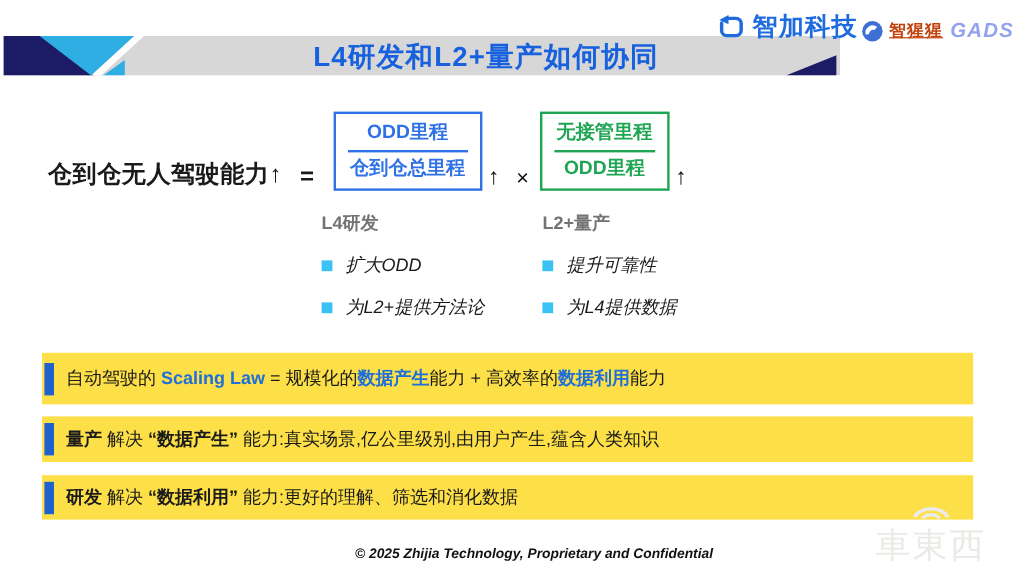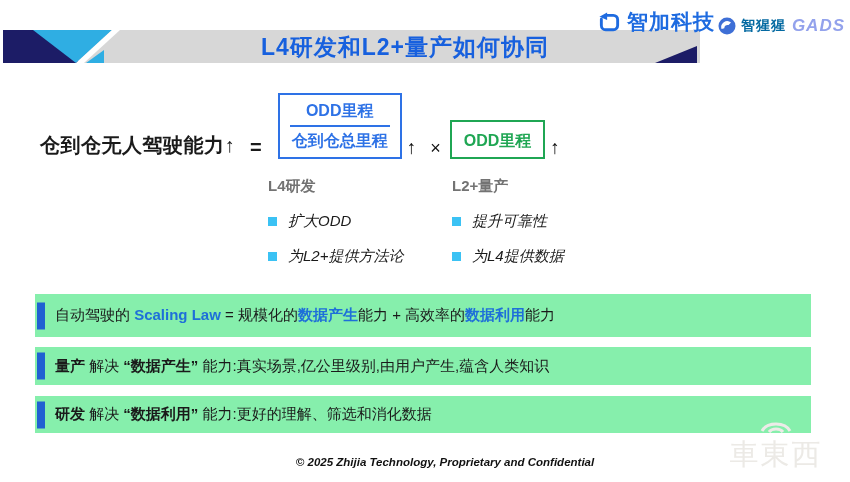"智猩猩" .zxx-text { color: #0369a1 -> #c2410c; text-decoration: none -> underline }
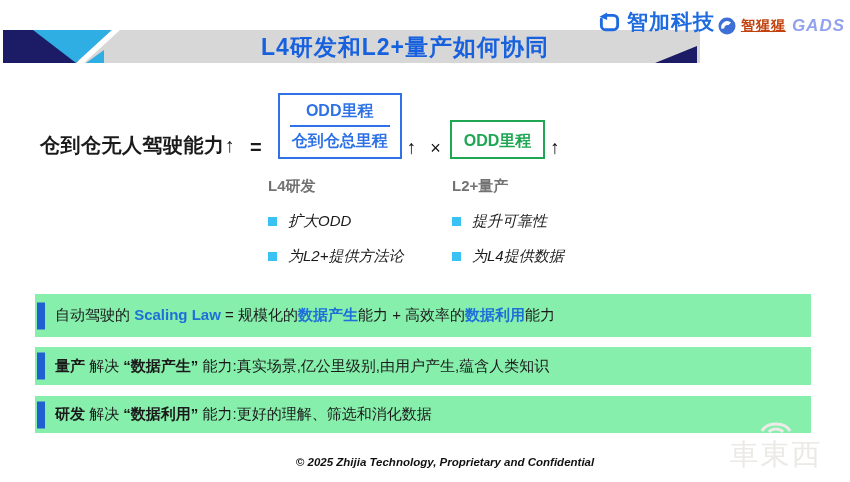"无接管里程" div.num { html: none -> <div>无接管里程</div> }
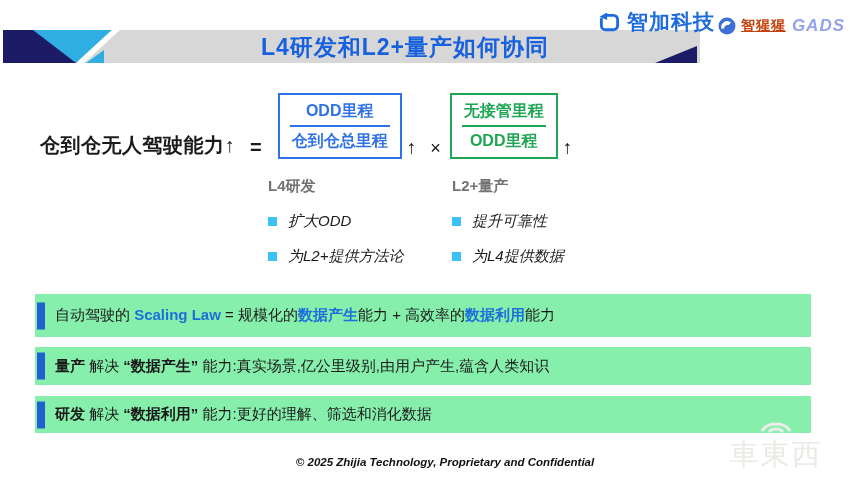"自动驾驶的 Scaling Law = 规模化的数据产生能力" .bar { background: #86efac -> #fde047 }
